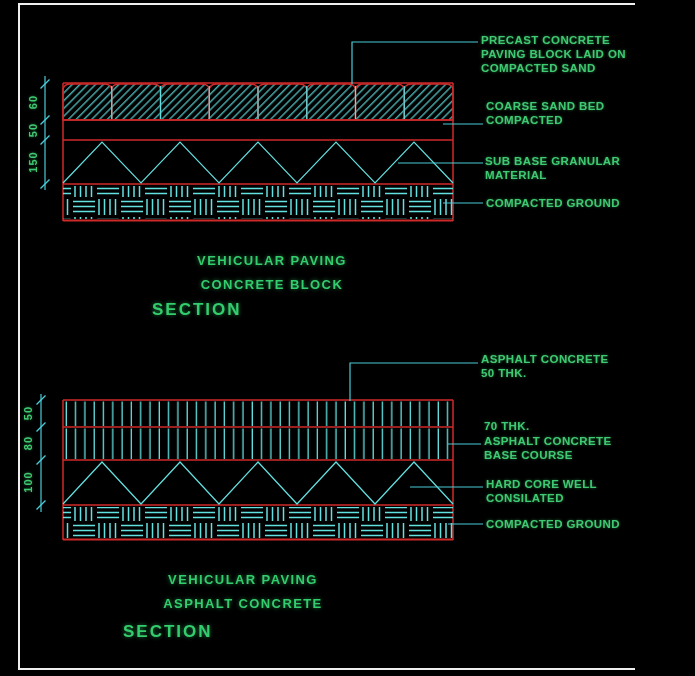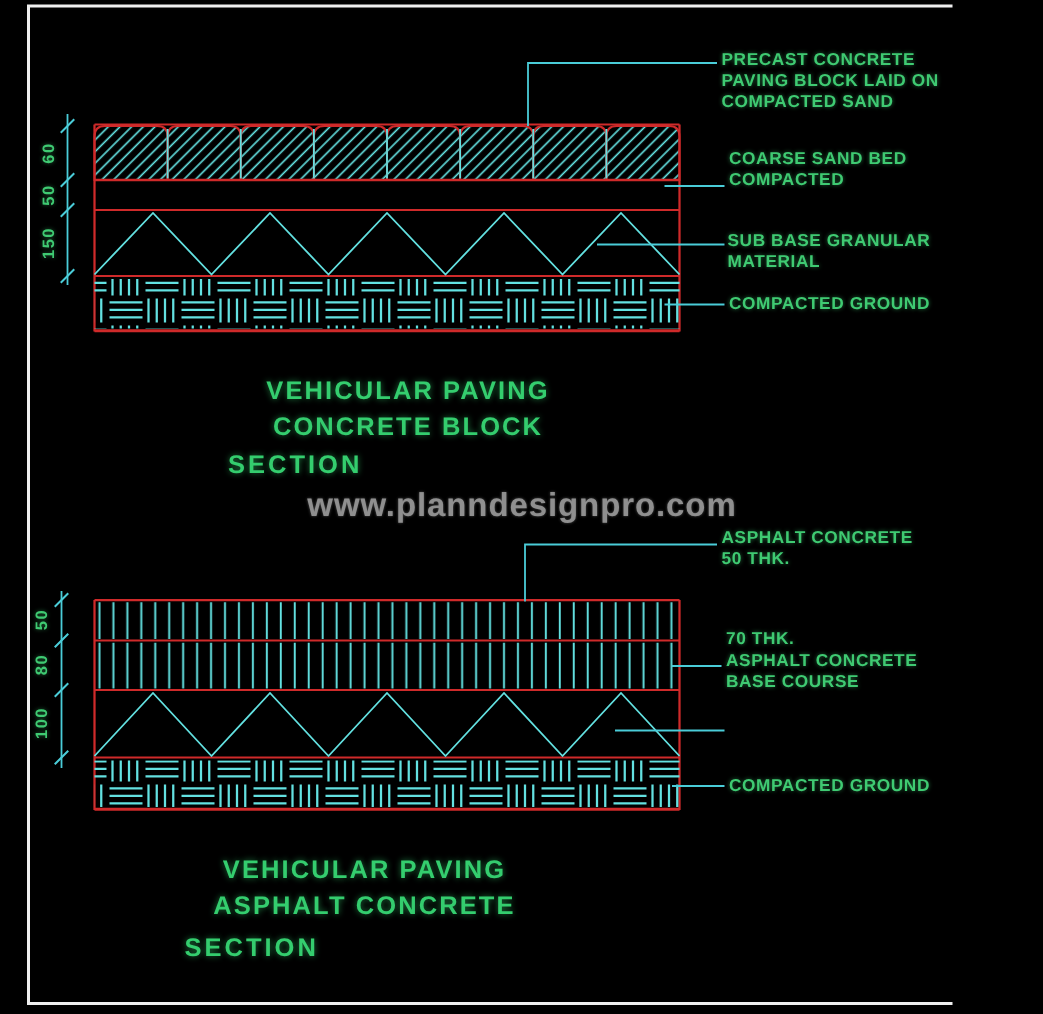"VEHICULAR PAVING" .title { font-size: 17px -> 13px }
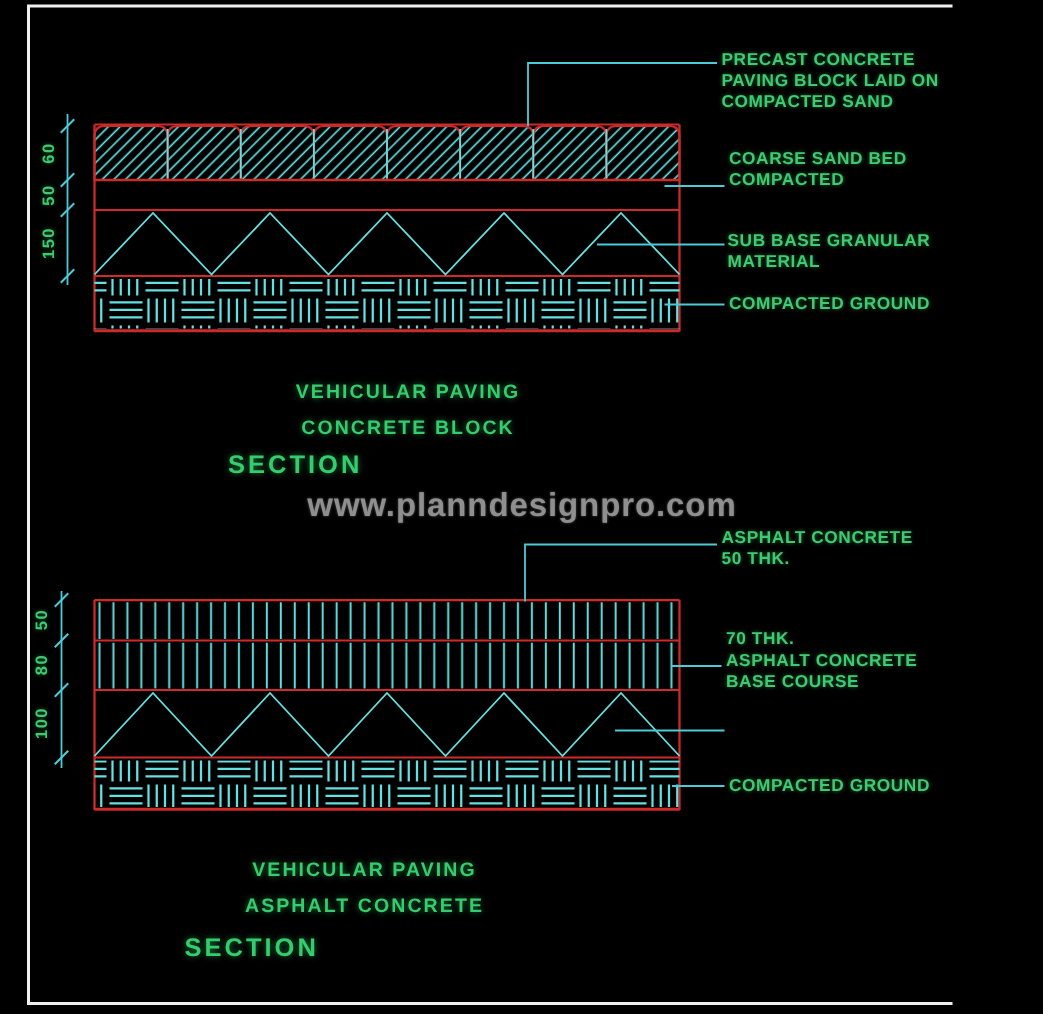"www.planndesignpro.com" div.watermark { html: <div>www.planndesignpro.com</div> -> none }
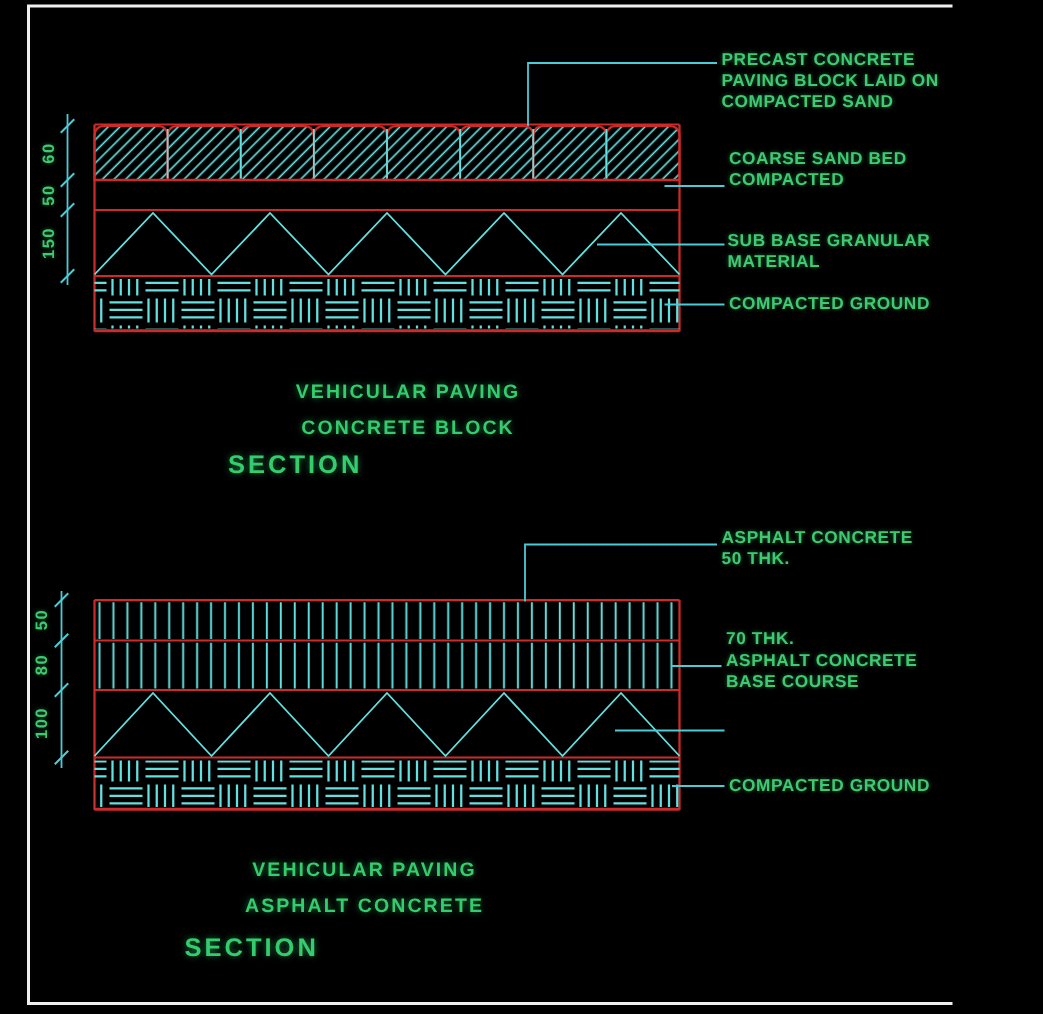"HARD CORE WELL" div.lbl { html: none -> <div>HARD CORE WELL CONSILATED</div> }
